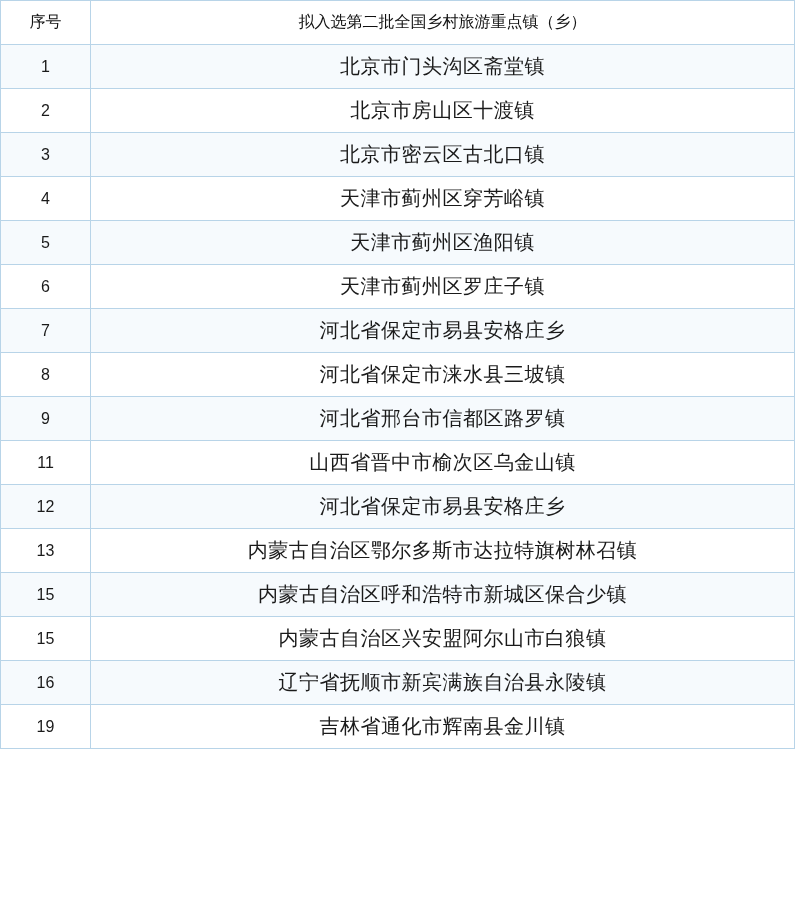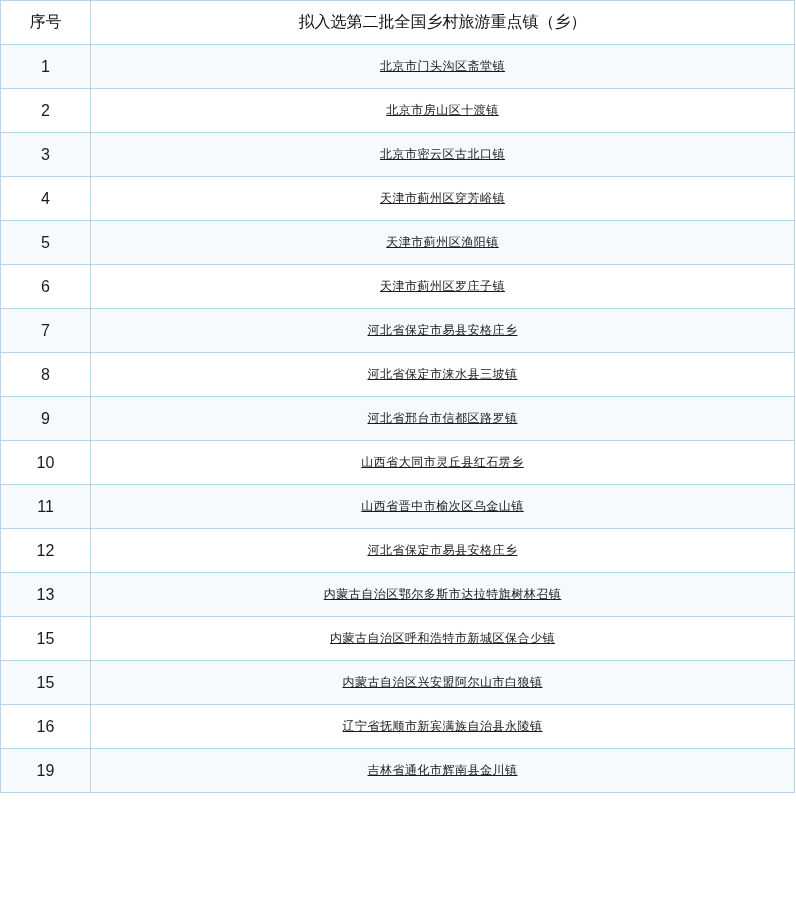"北京市门头沟区斋堂镇" table.data-table td.name { font-size: 12px -> 20px; text-decoration: underline -> none }
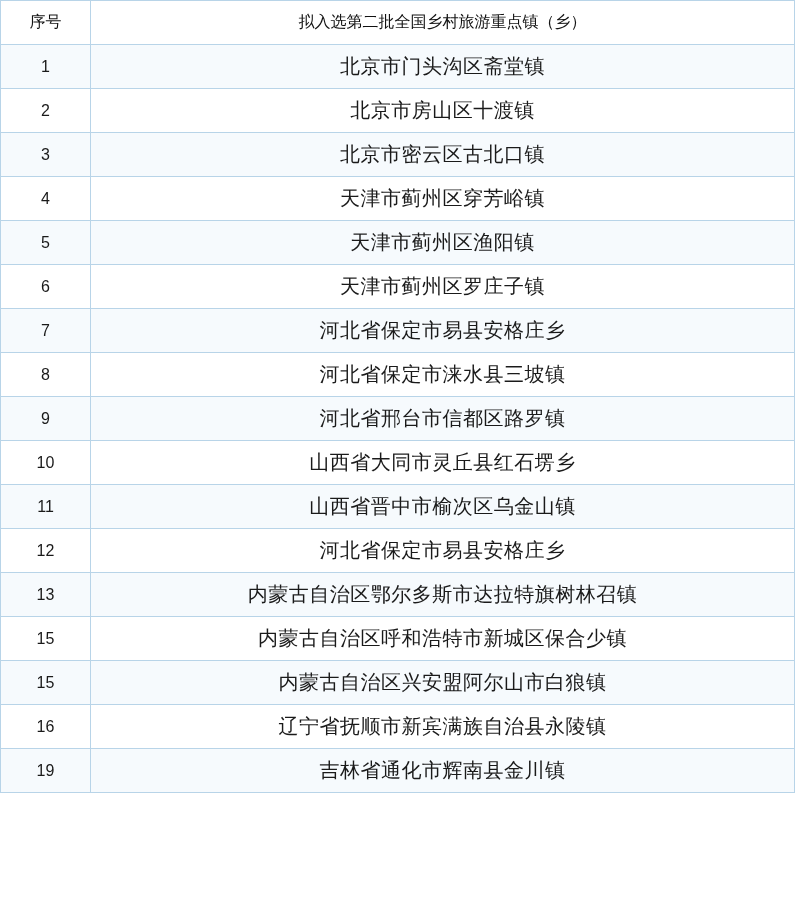"10" tr { html: <tr> <td>10</td> <td>山西省大同市灵丘县红石塄乡</td> </tr> -> none }
